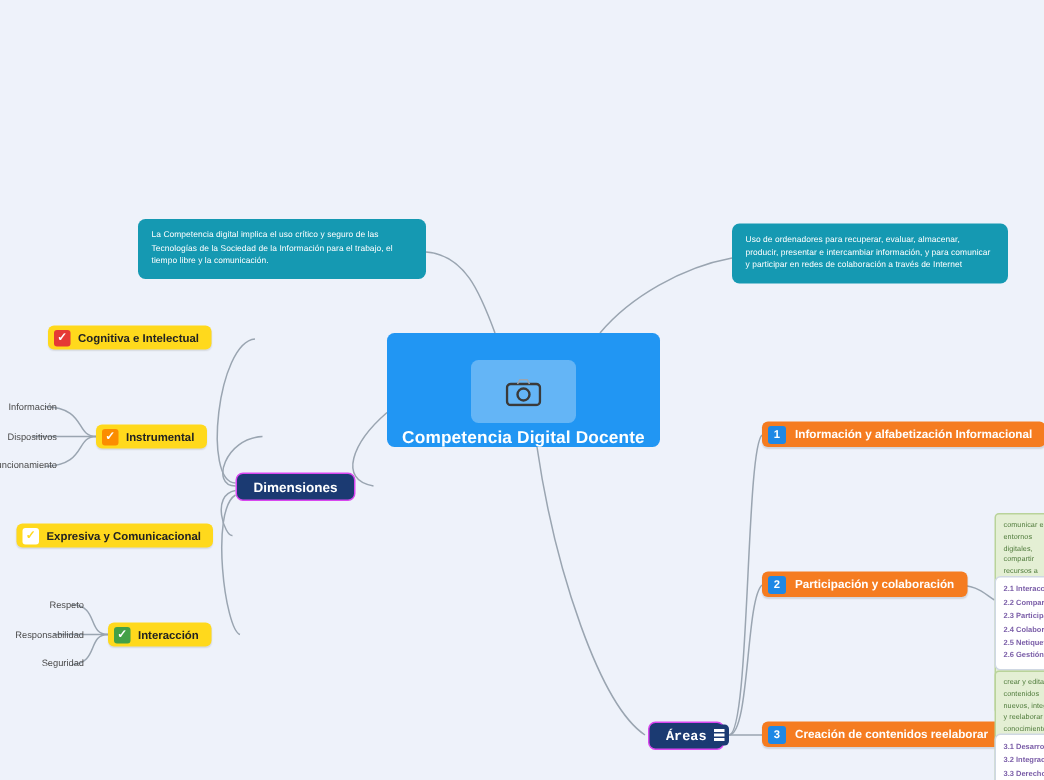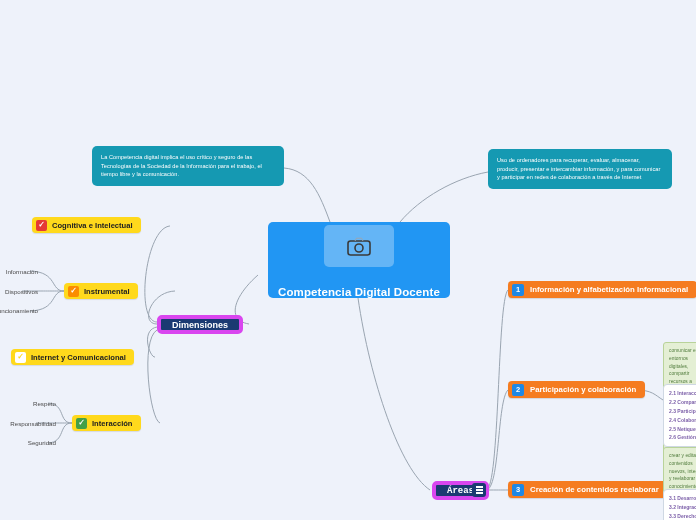"Competencia Digital Docente" .root { justify-content: space-between -> flex-end; left: 268px -> 258px }
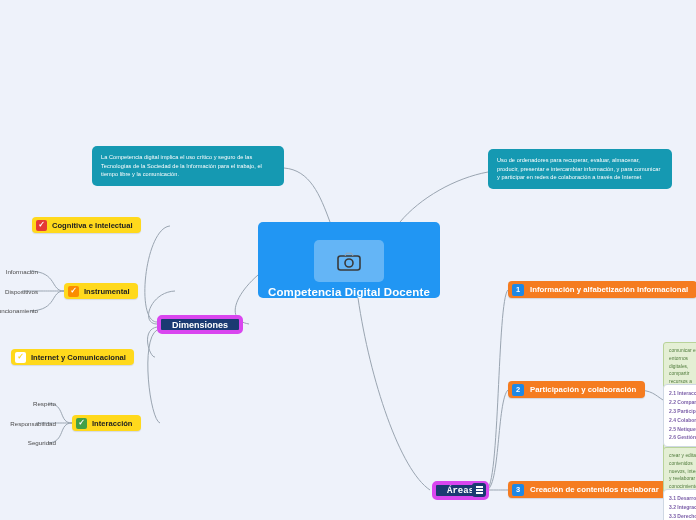"Dimensiones" .navy { border: 4px solid #d946ef -> 1px solid #d946ef }
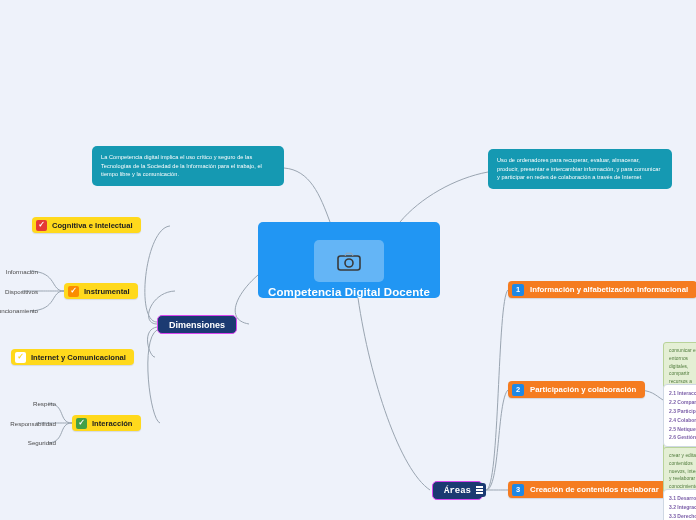"Internet y Comunicacional" span { text: Internet -> Expresiva }
